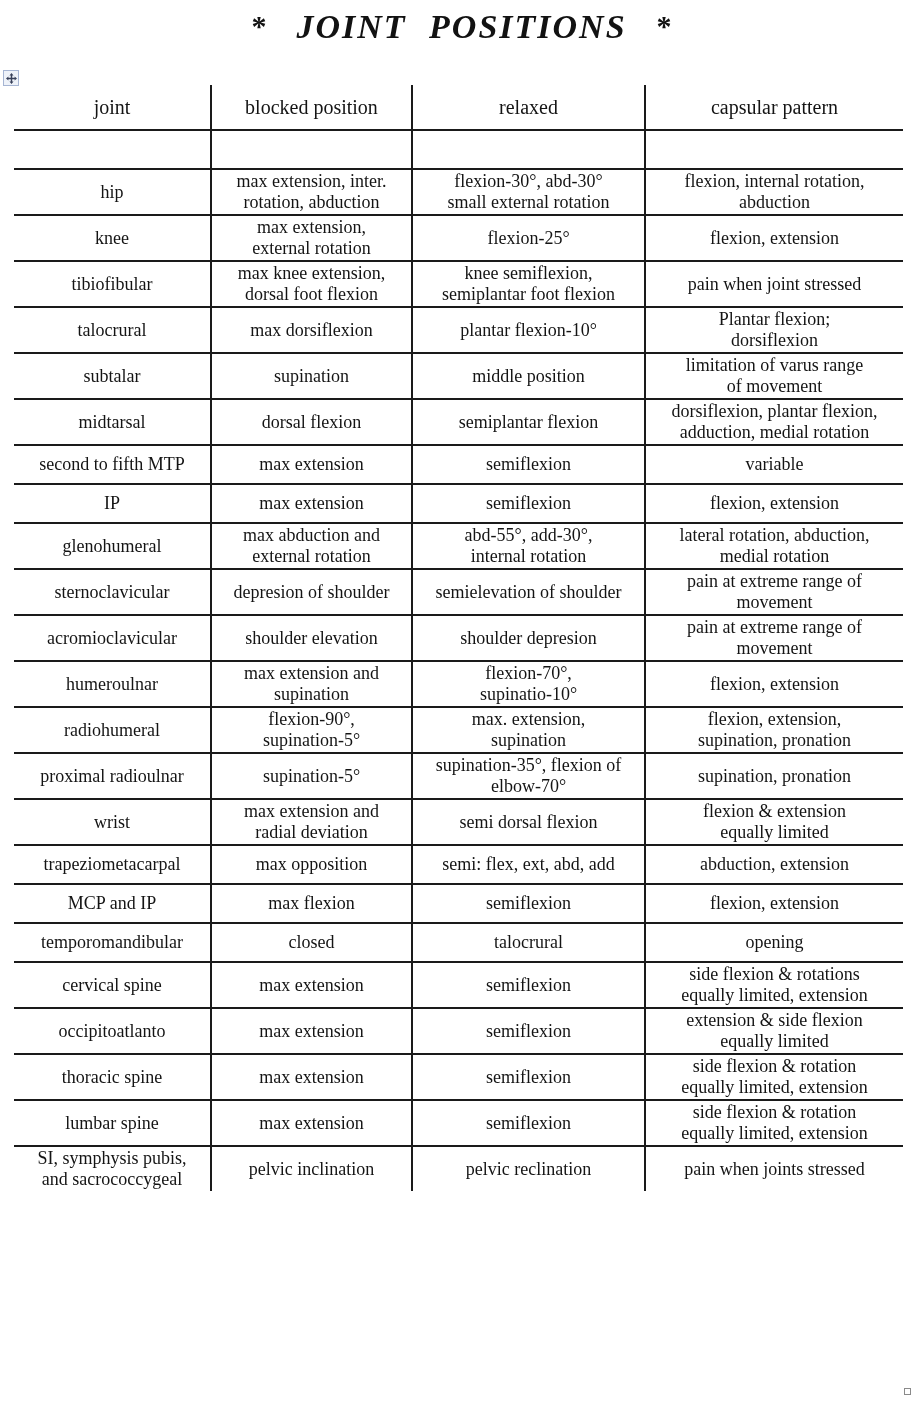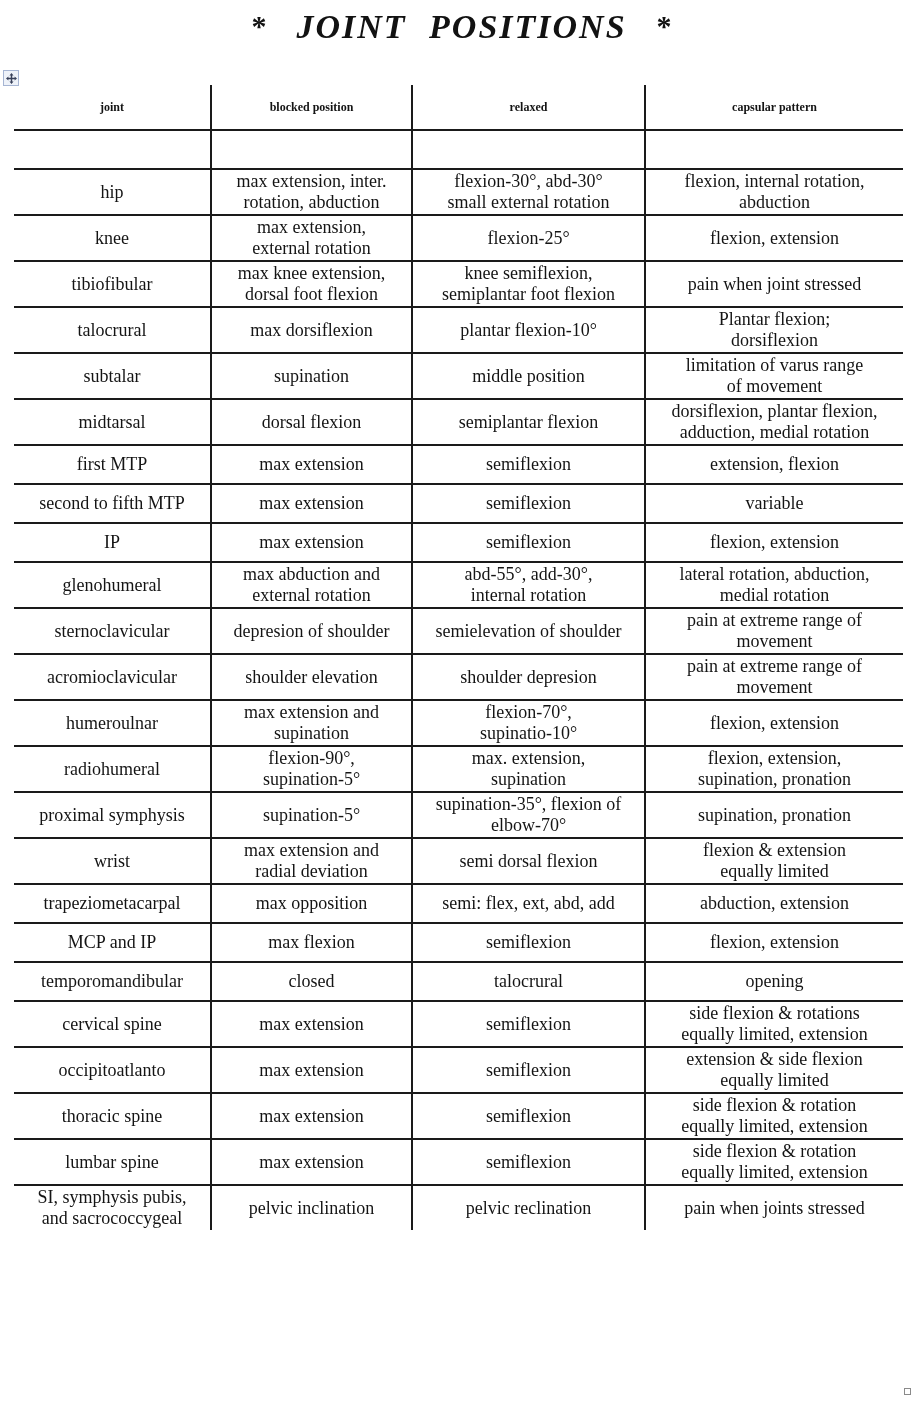"joint" .joint-table th { font-size: 12px -> 20px; font-weight: 700 -> 400 }
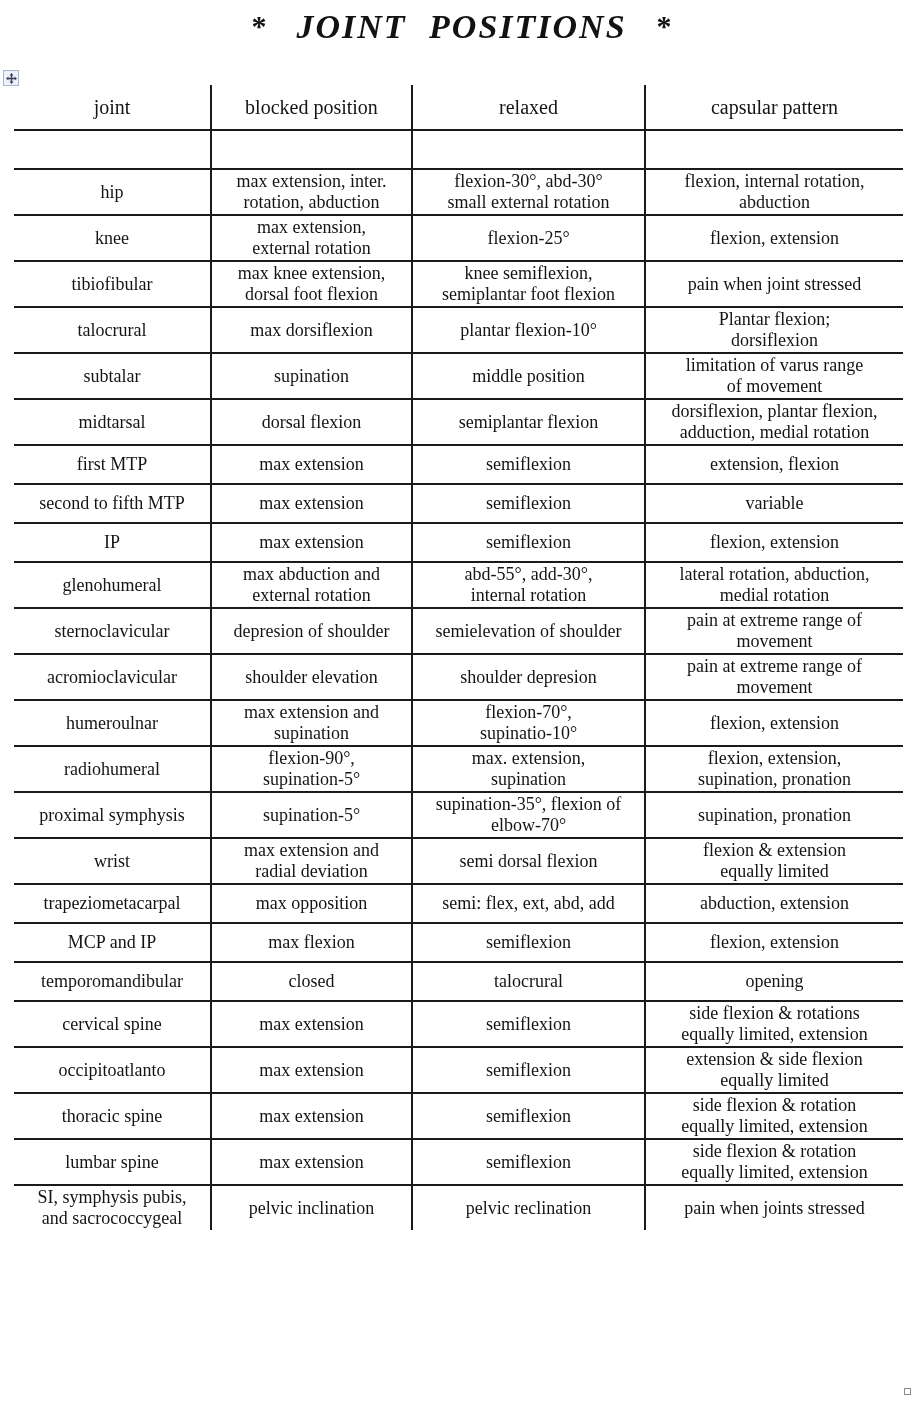"first MTP" tr.hline { html: <tr> <td>first MTP</td> <td>max extension</td> <td>semiflexion</td> <td>extension, flexion</td> </tr> -> none }
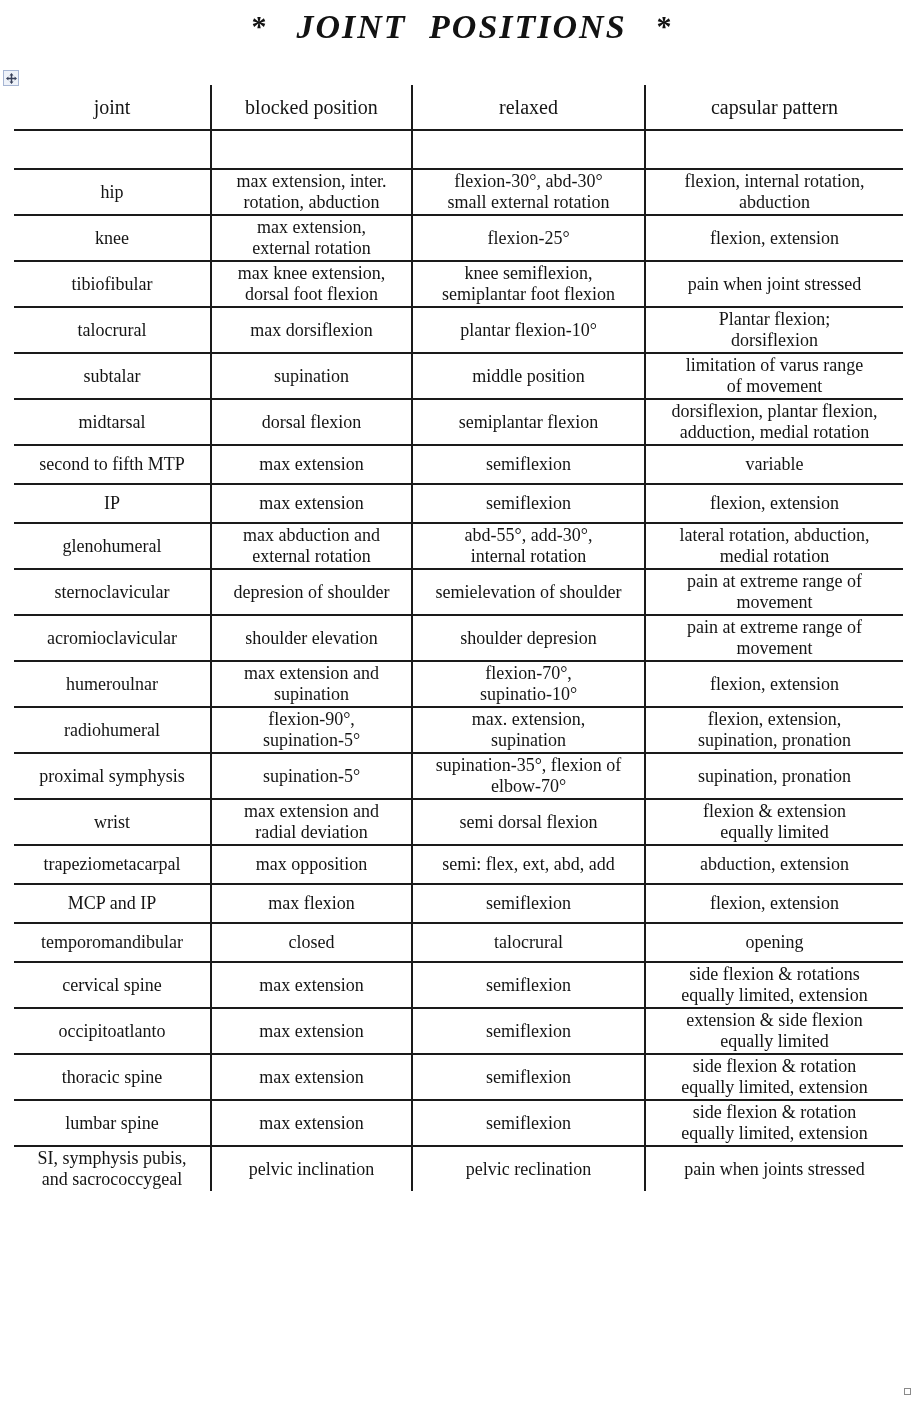"proximal symphysis" td { text: symphysis -> radioulnar }
